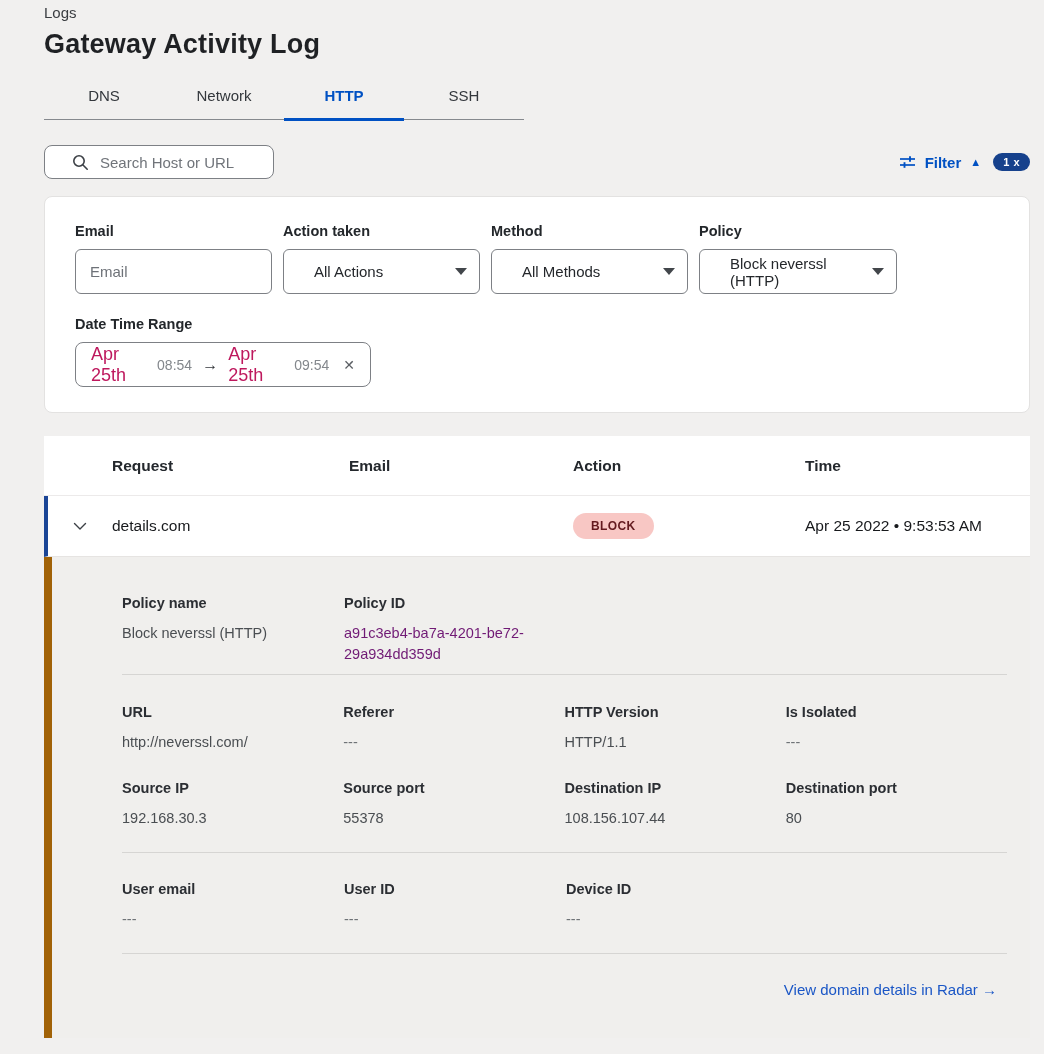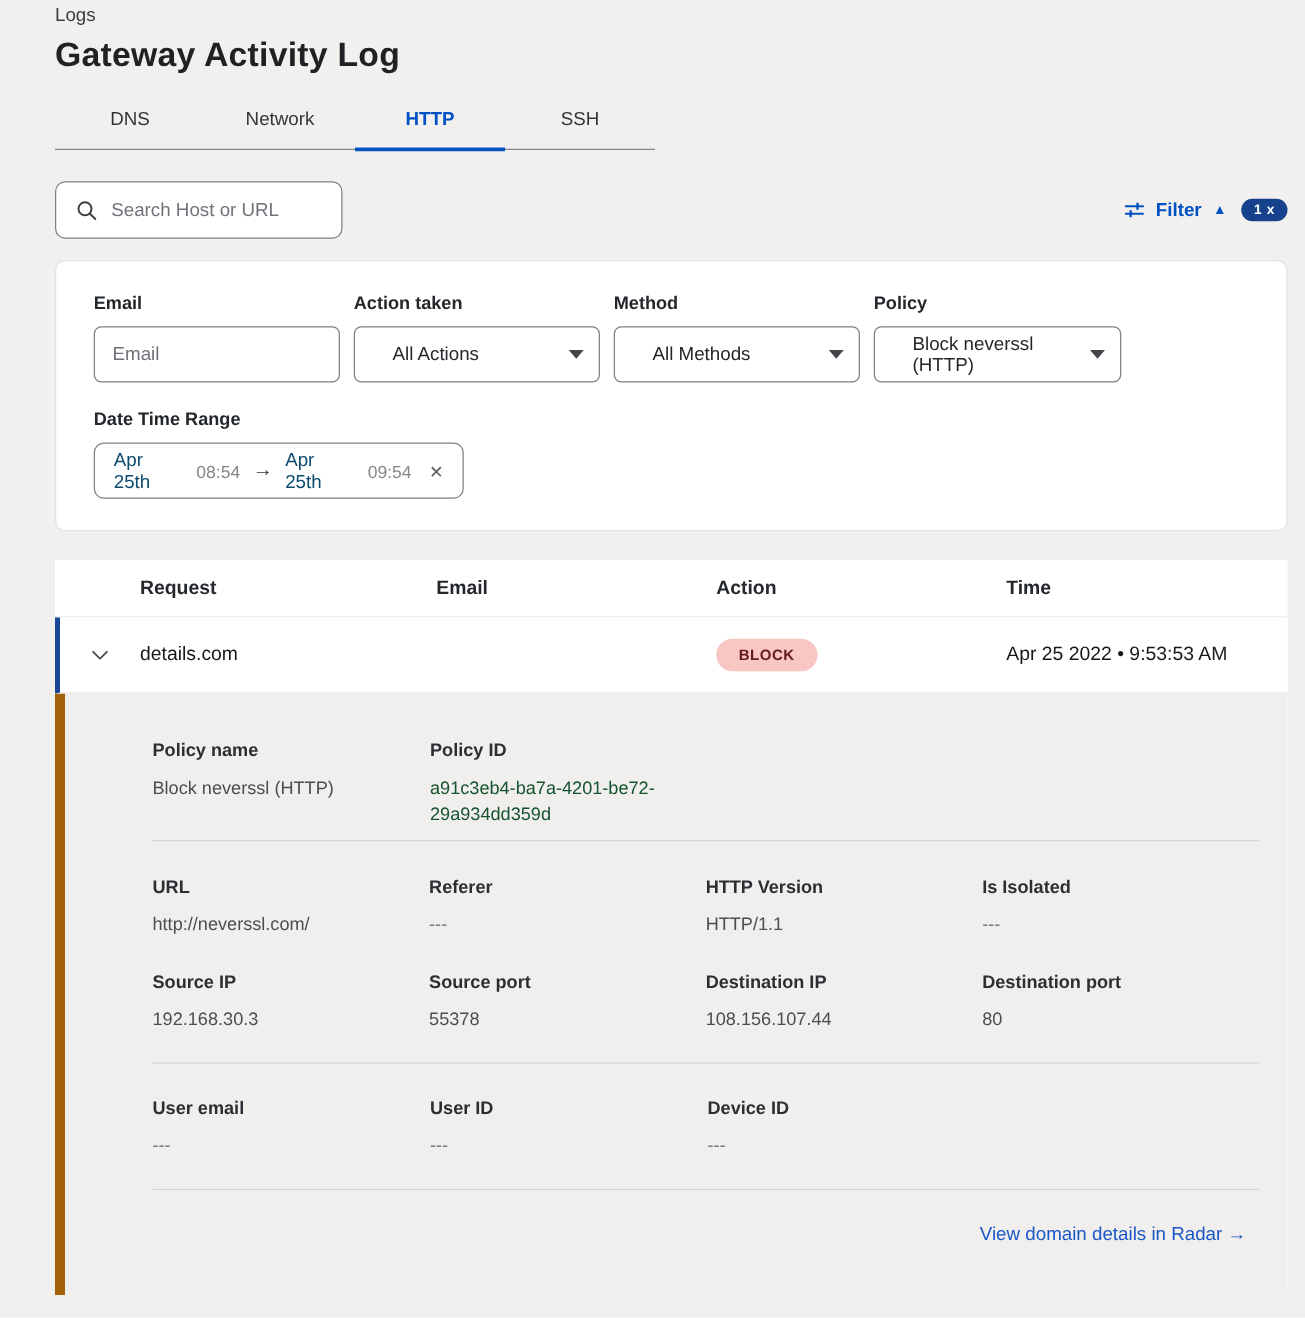"Search Host or URL" .search-box { height: 46px -> 34px; padding: 0 16px -> 0 27px }
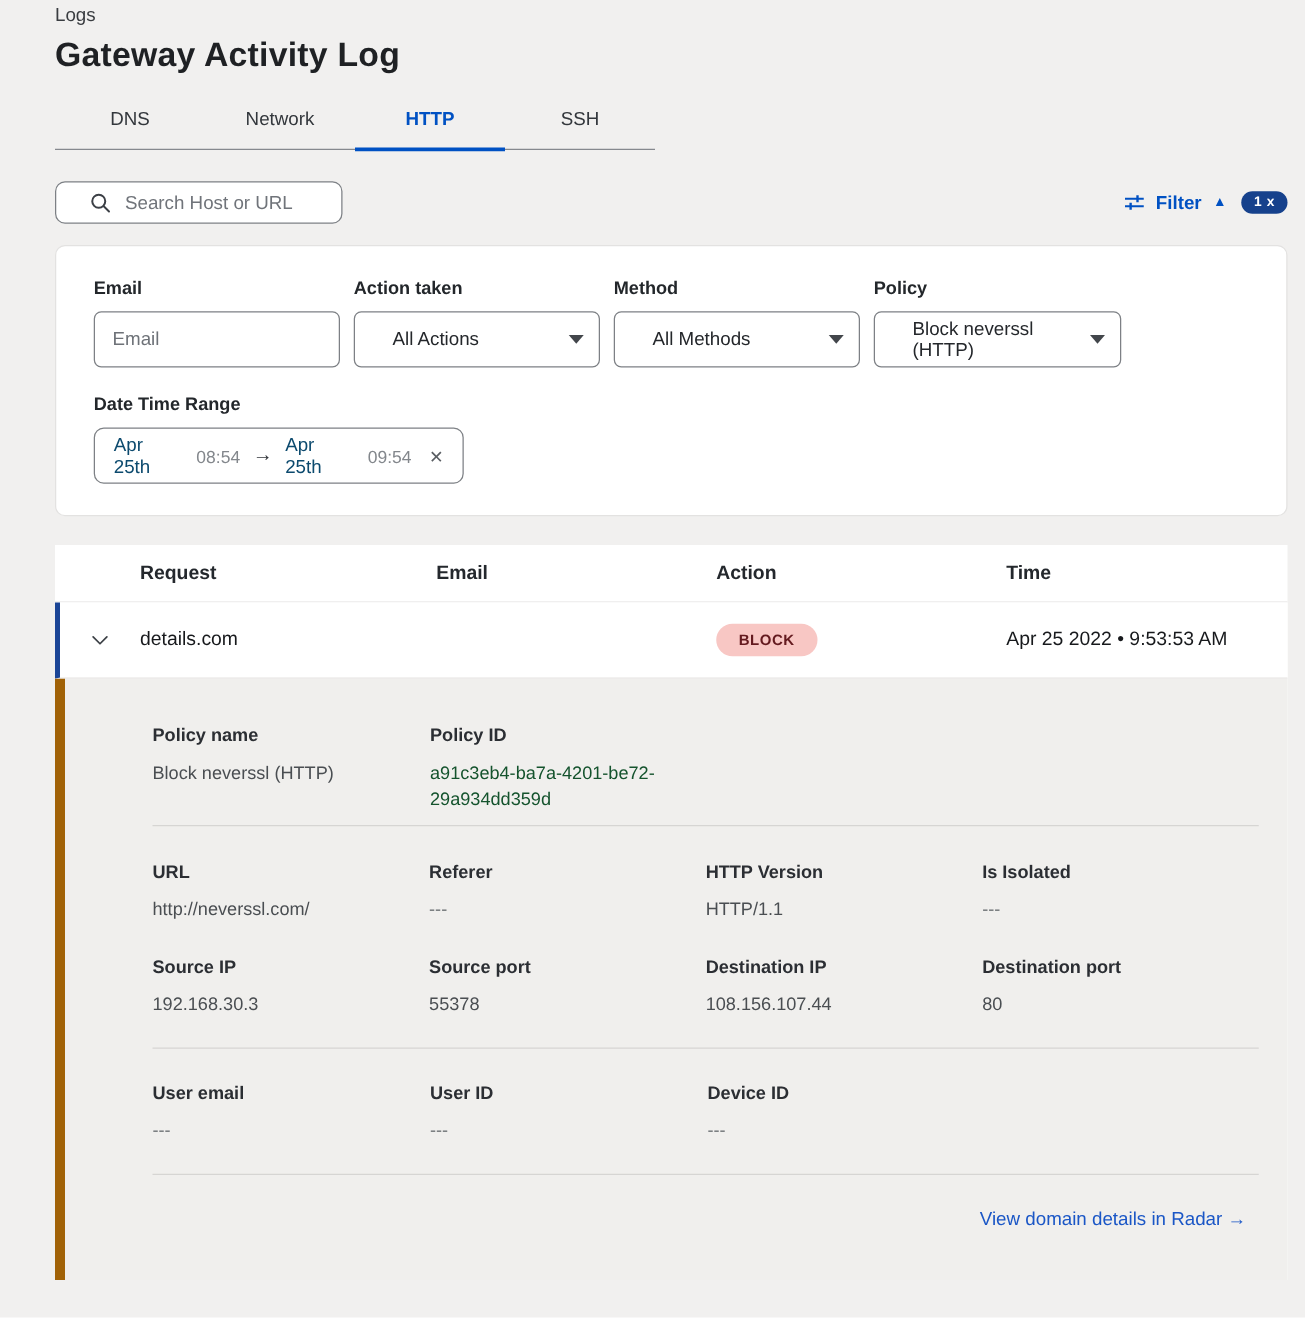"Apr 25th" .d-date { color: #0c4a6e -> #be185d; font-size: 15px -> 18px }
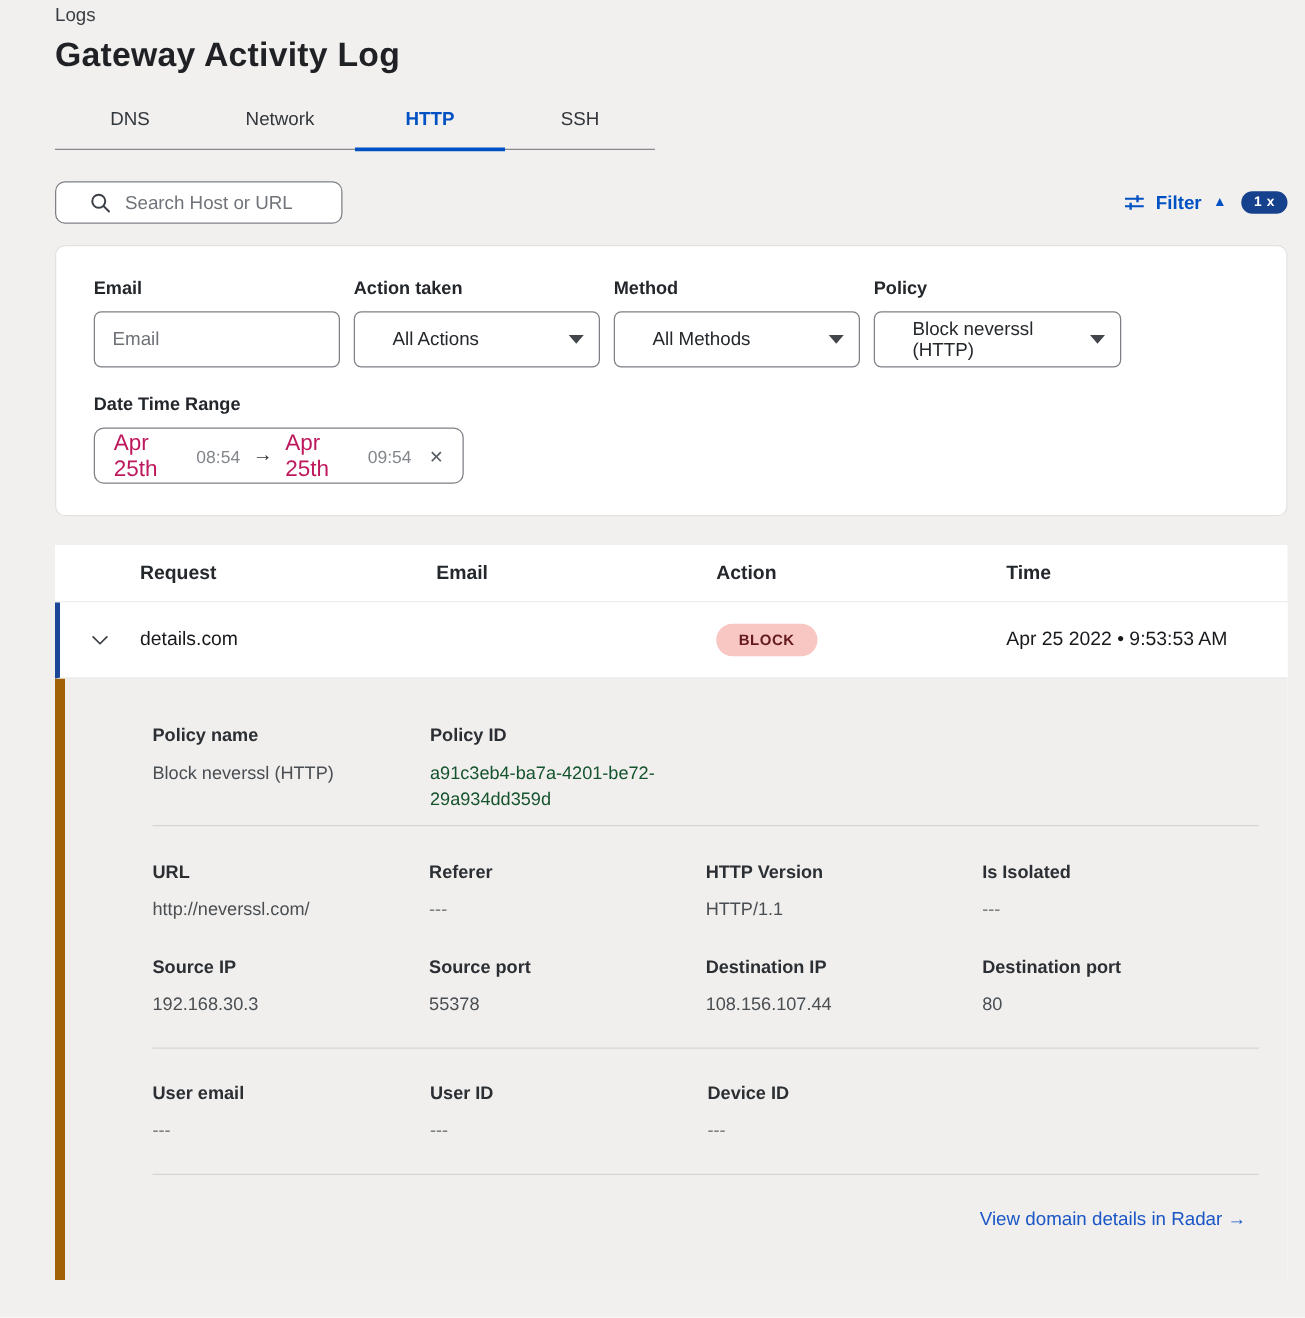"Request" .thead { height: 46px -> 60px }
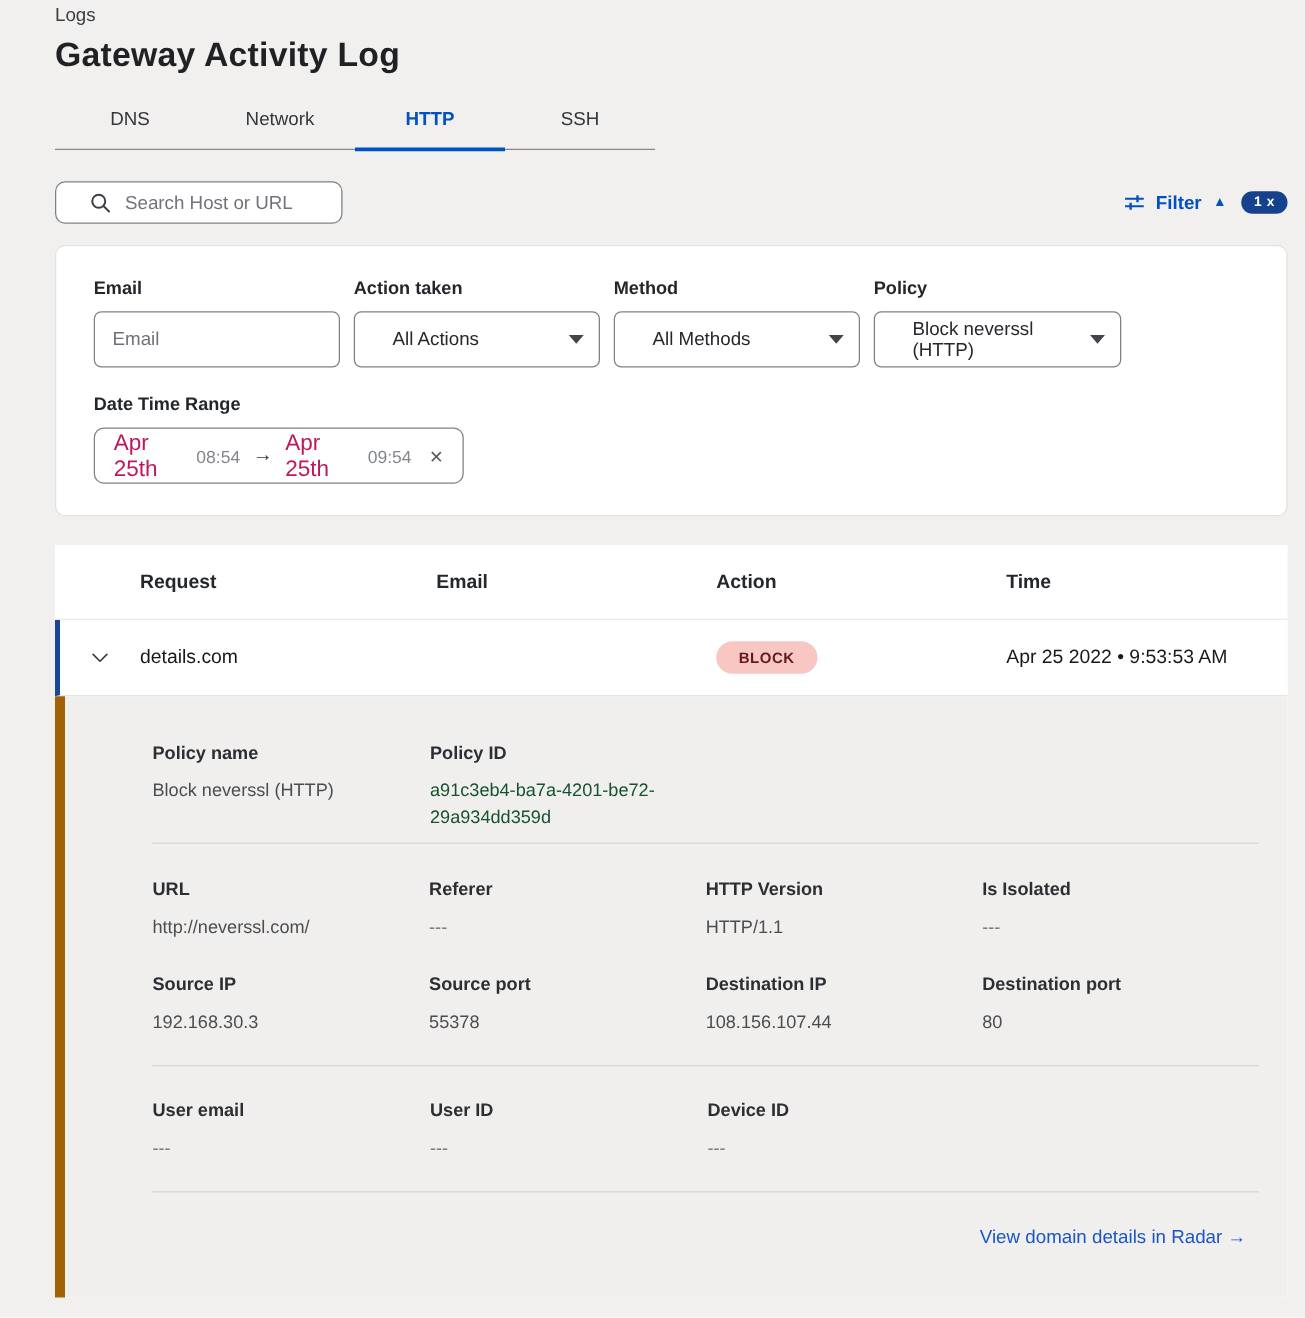"a91c3eb4-ba7a-4201-be72-29a934dd359d" .policy-link { color: #14532d -> #701a75 }
